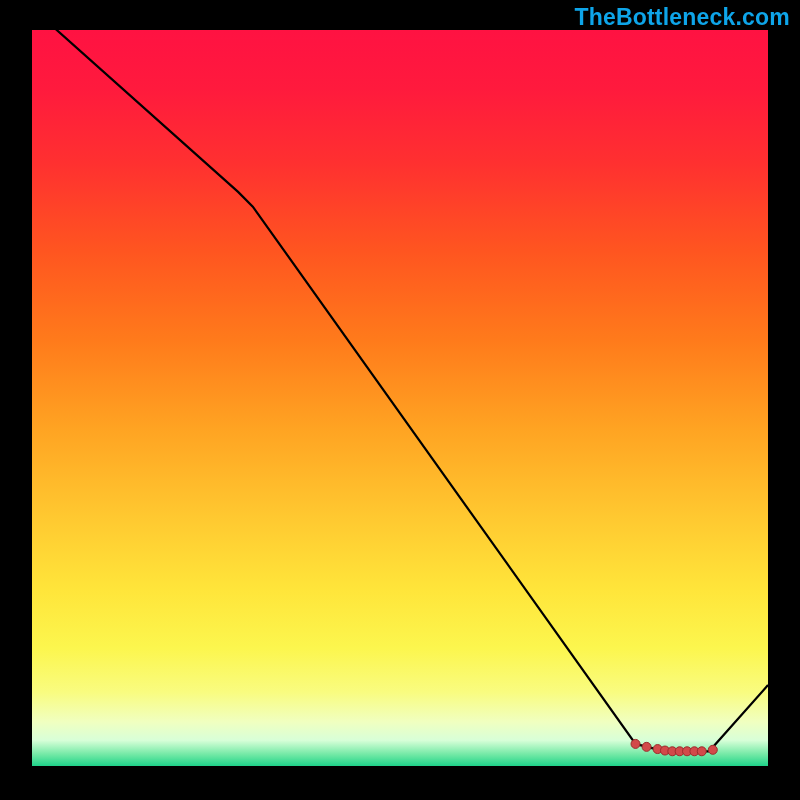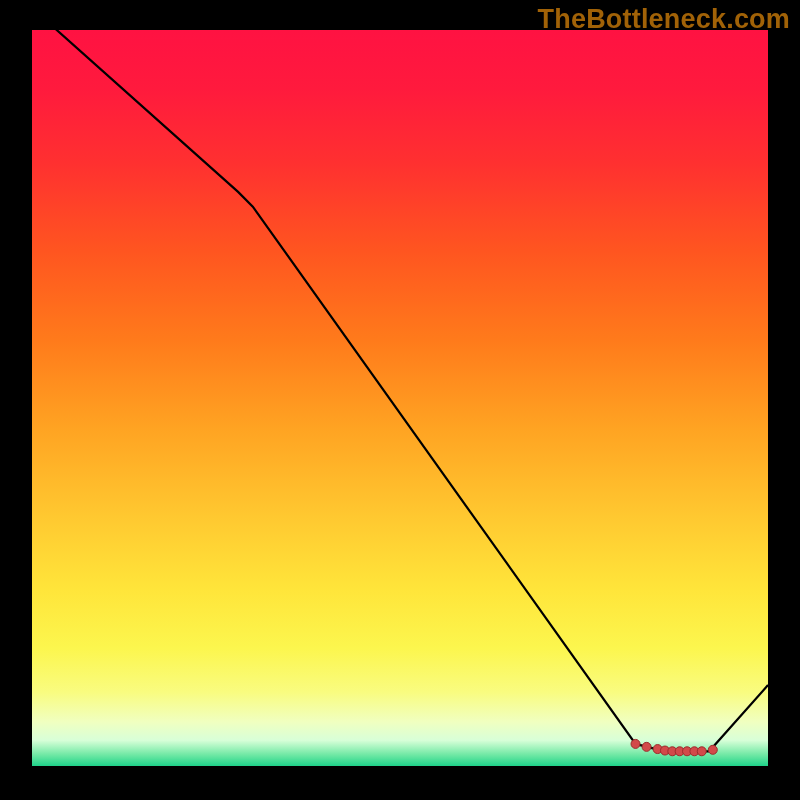"TheBottleneck.com" .watermark { color: #a16207 -> #0ea5e9; font-size: 27px -> 23px }
